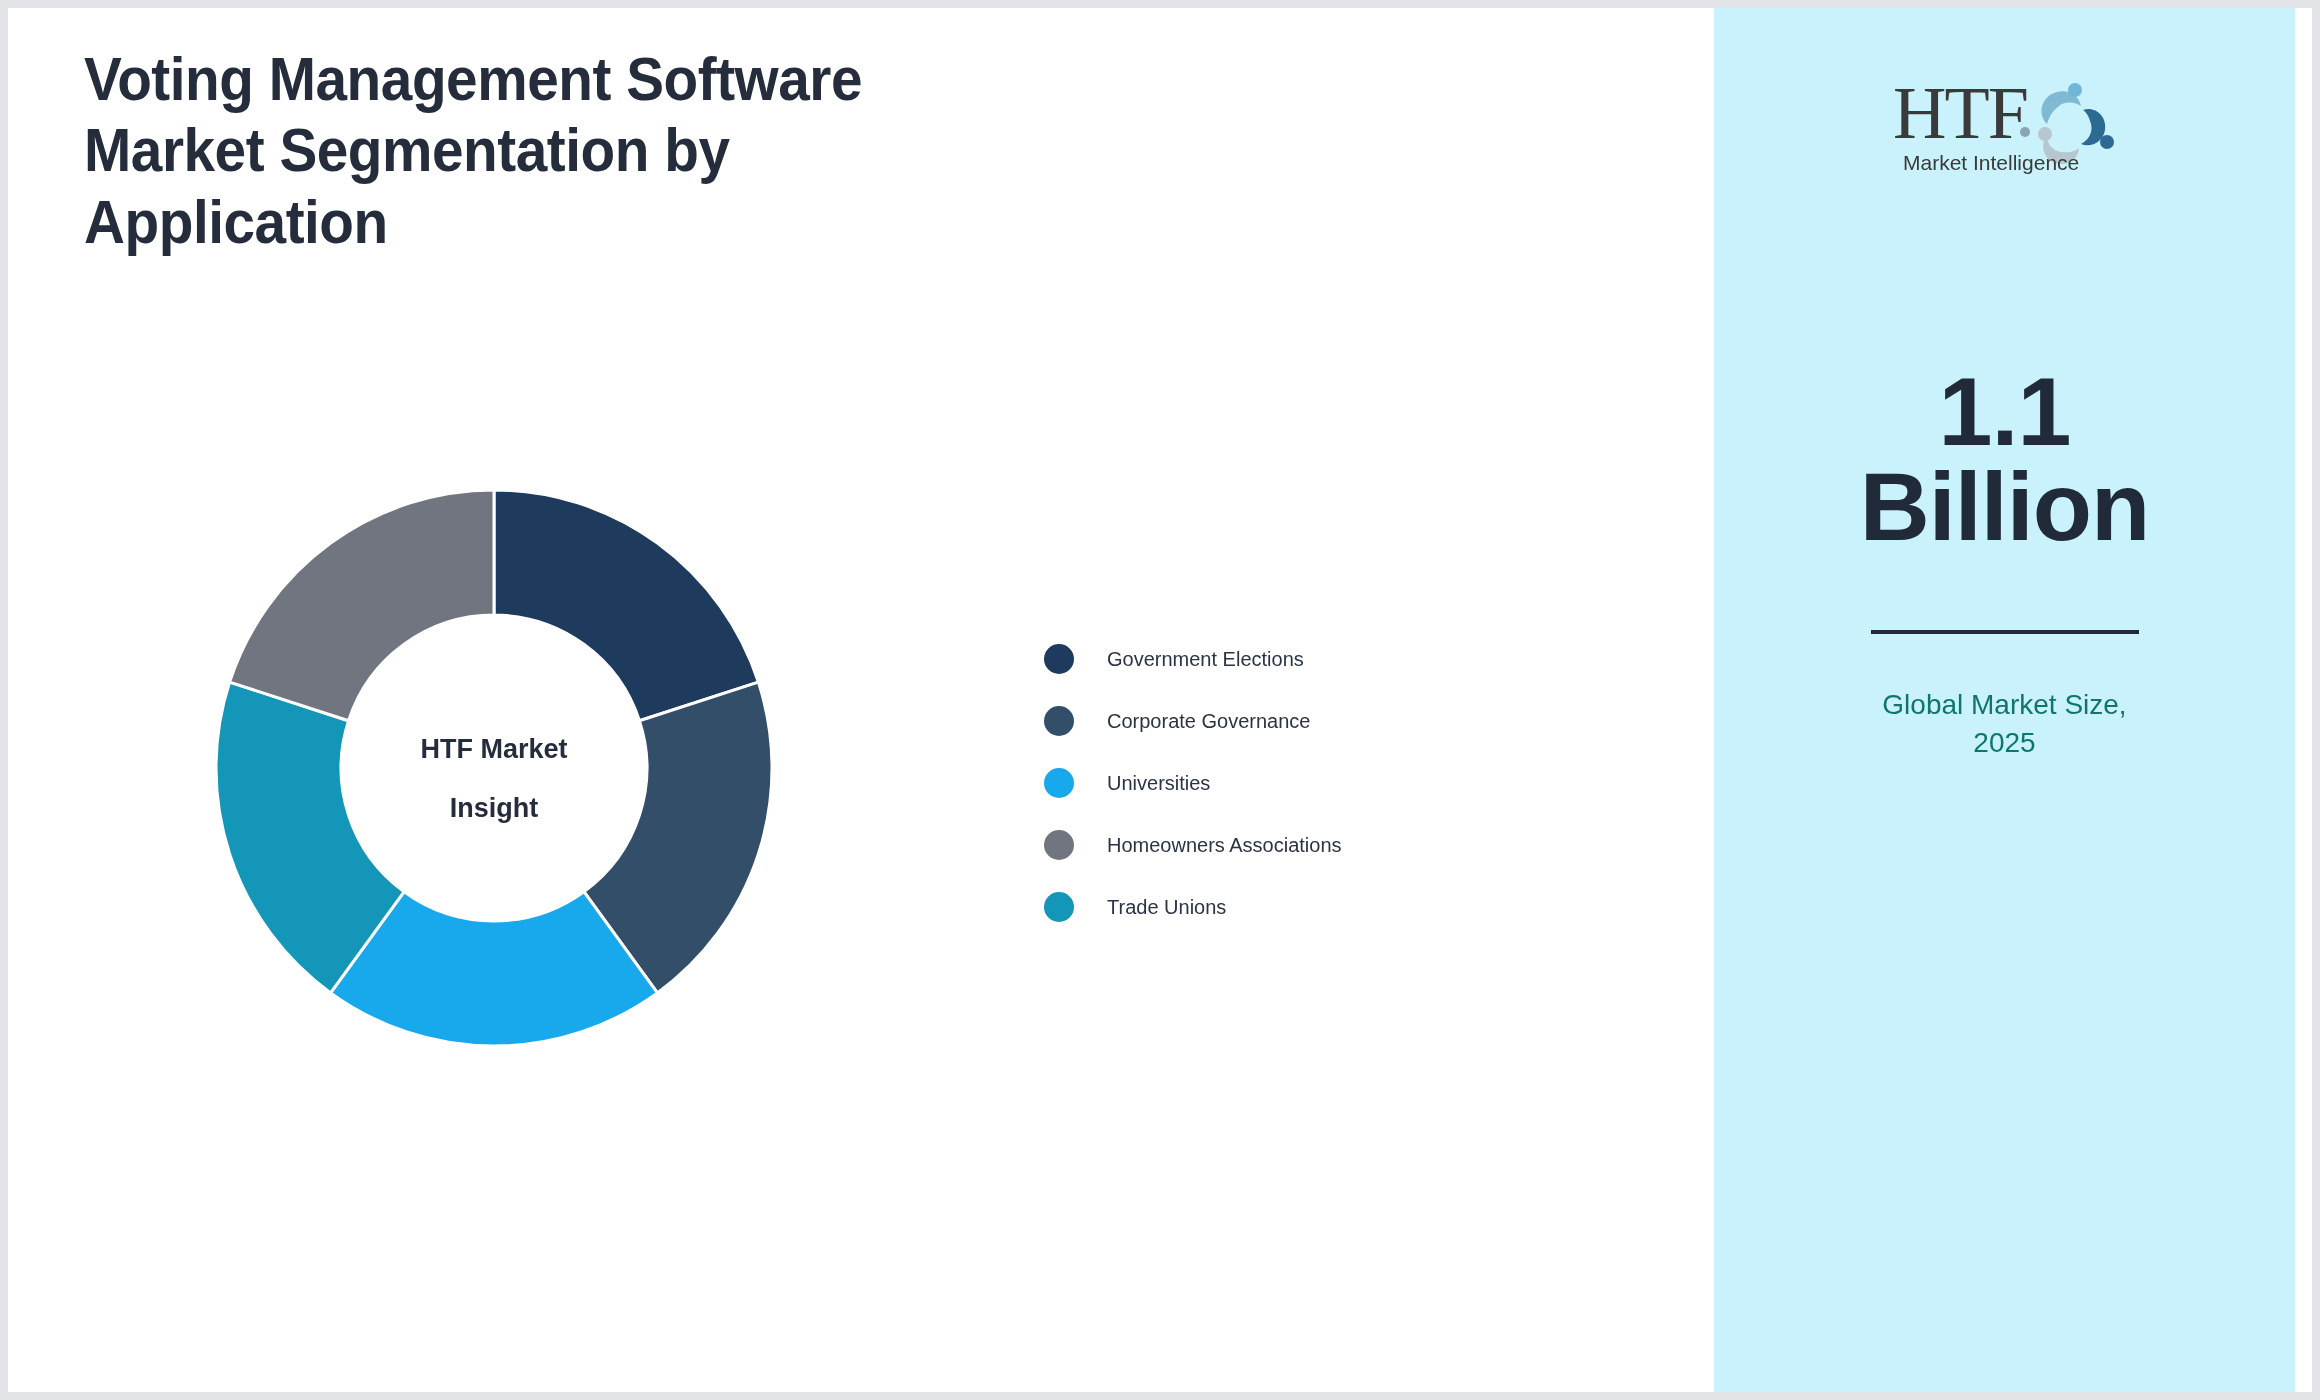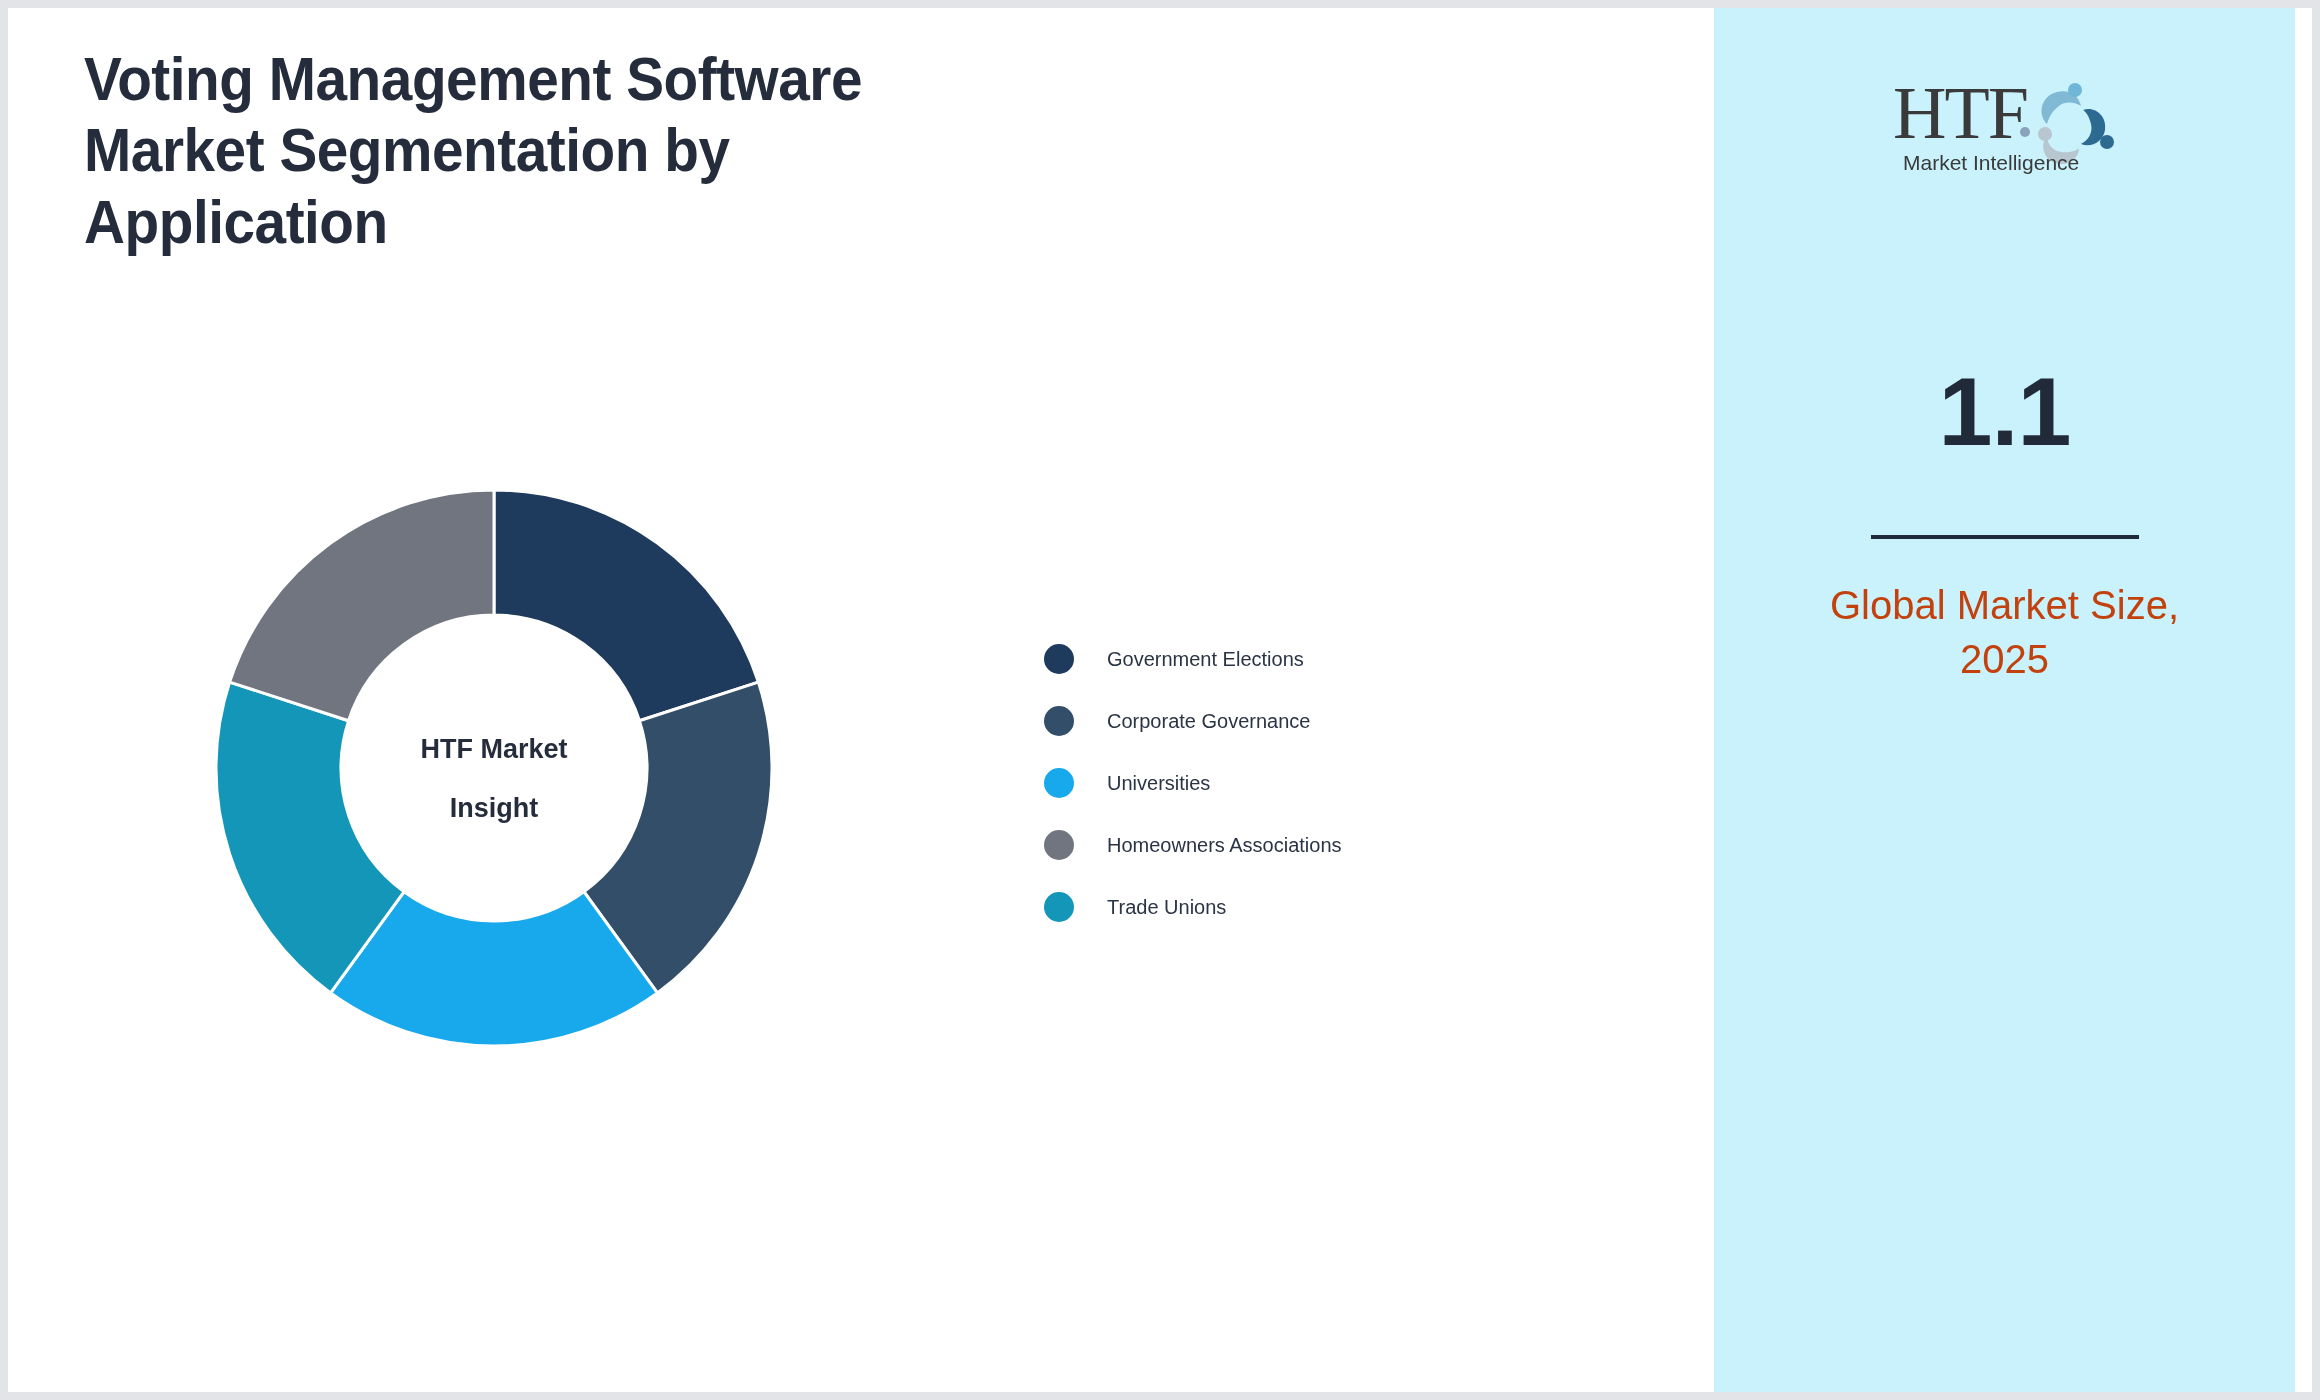"Billion" div { html: none -> <div>Billion</div> }
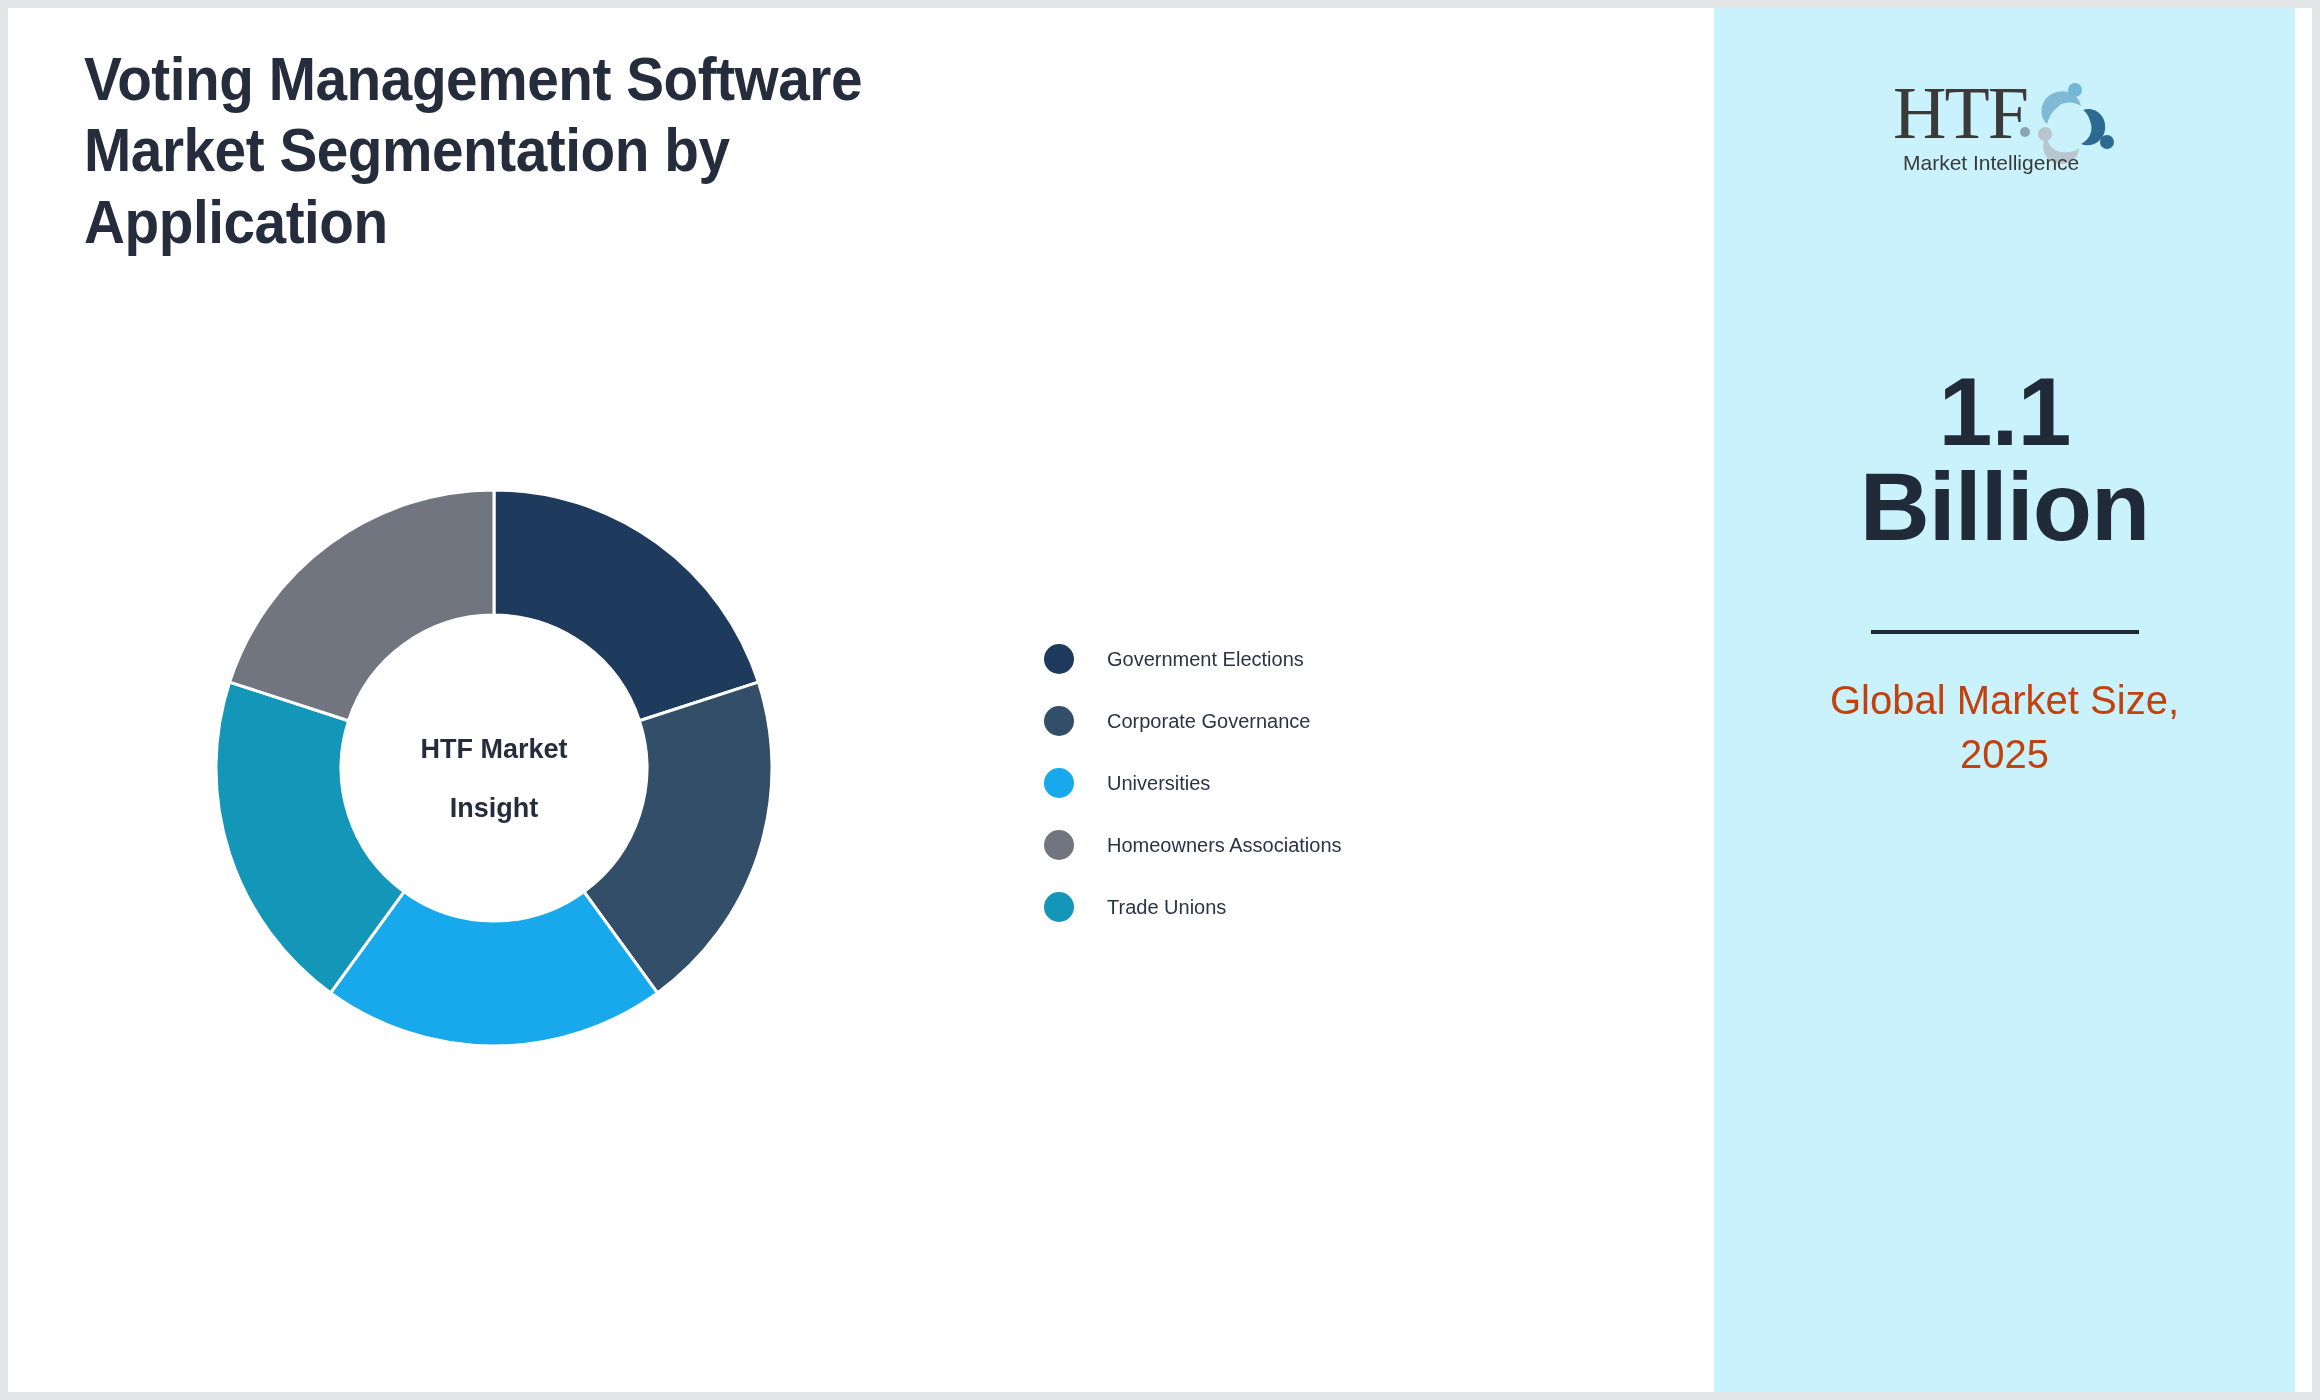"Global Market Size," #stat-caption { color: #c2410c -> #0f766e; font-size: 40px -> 28px; margin-top: 40px -> 52px }
